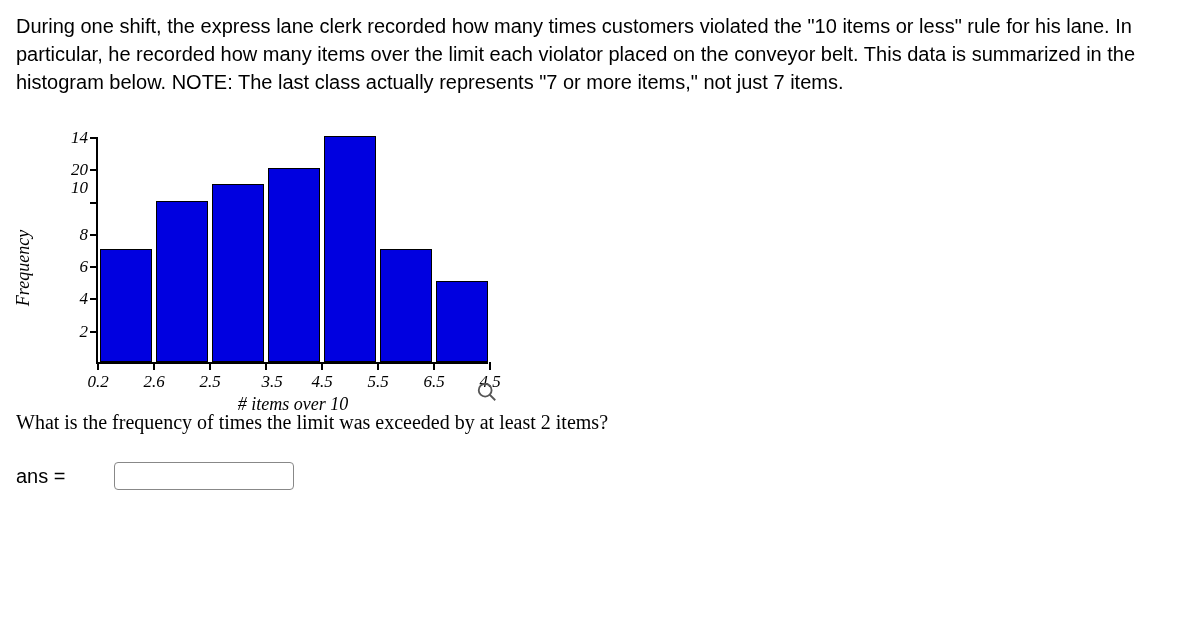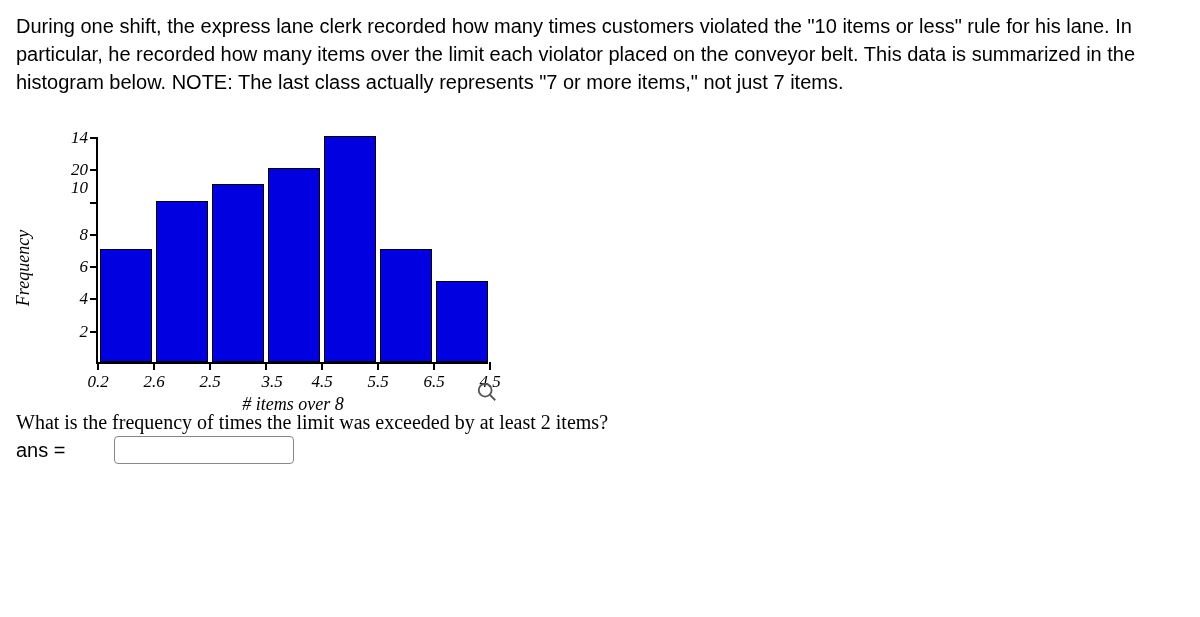"# items over 8" div.xlabel { text: 8 -> 10 }
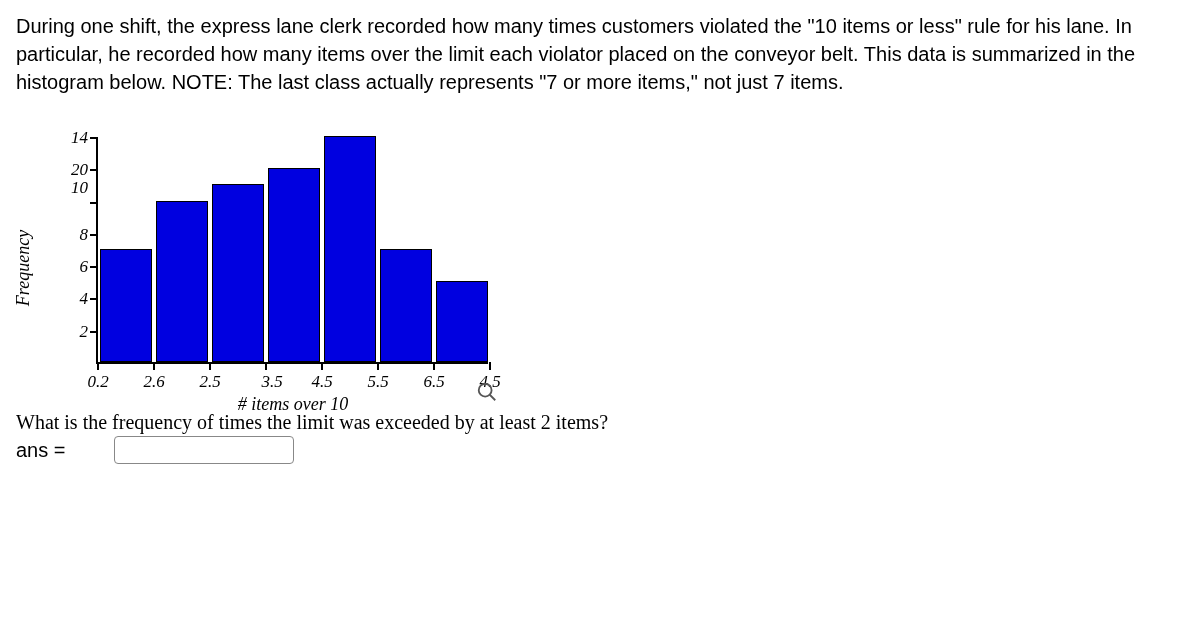"ans =" .answer-row { margin-top: none -> 26px }
